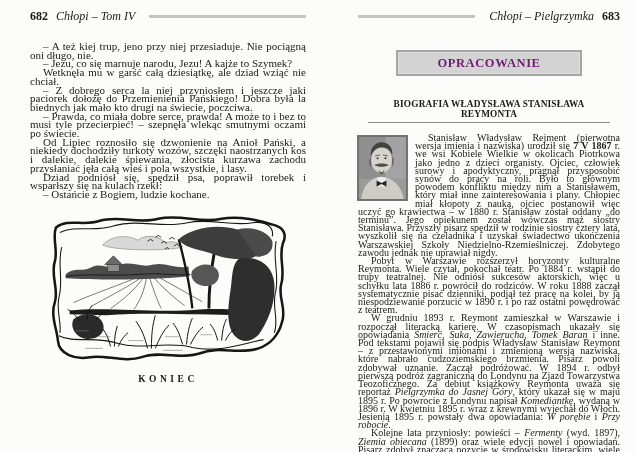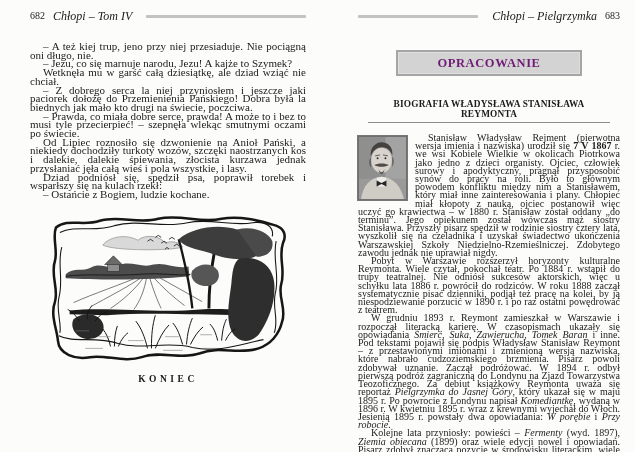"682" .rh-pagenum { font-size: 10px -> 12px; font-weight: normal -> bold }
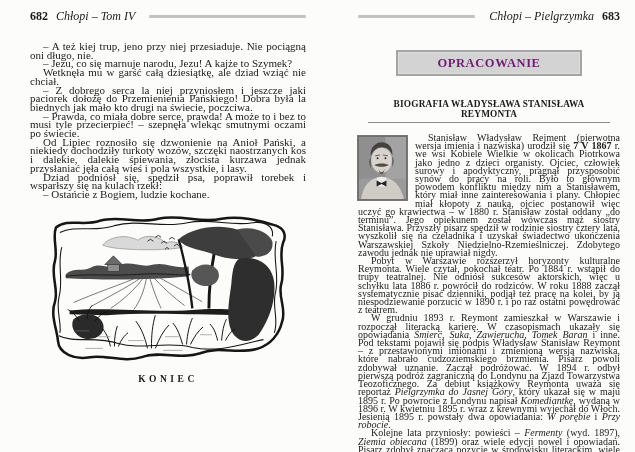"Od Lipiec roznosiło się dzwonienie" p { text: jednak -> zachodu }
